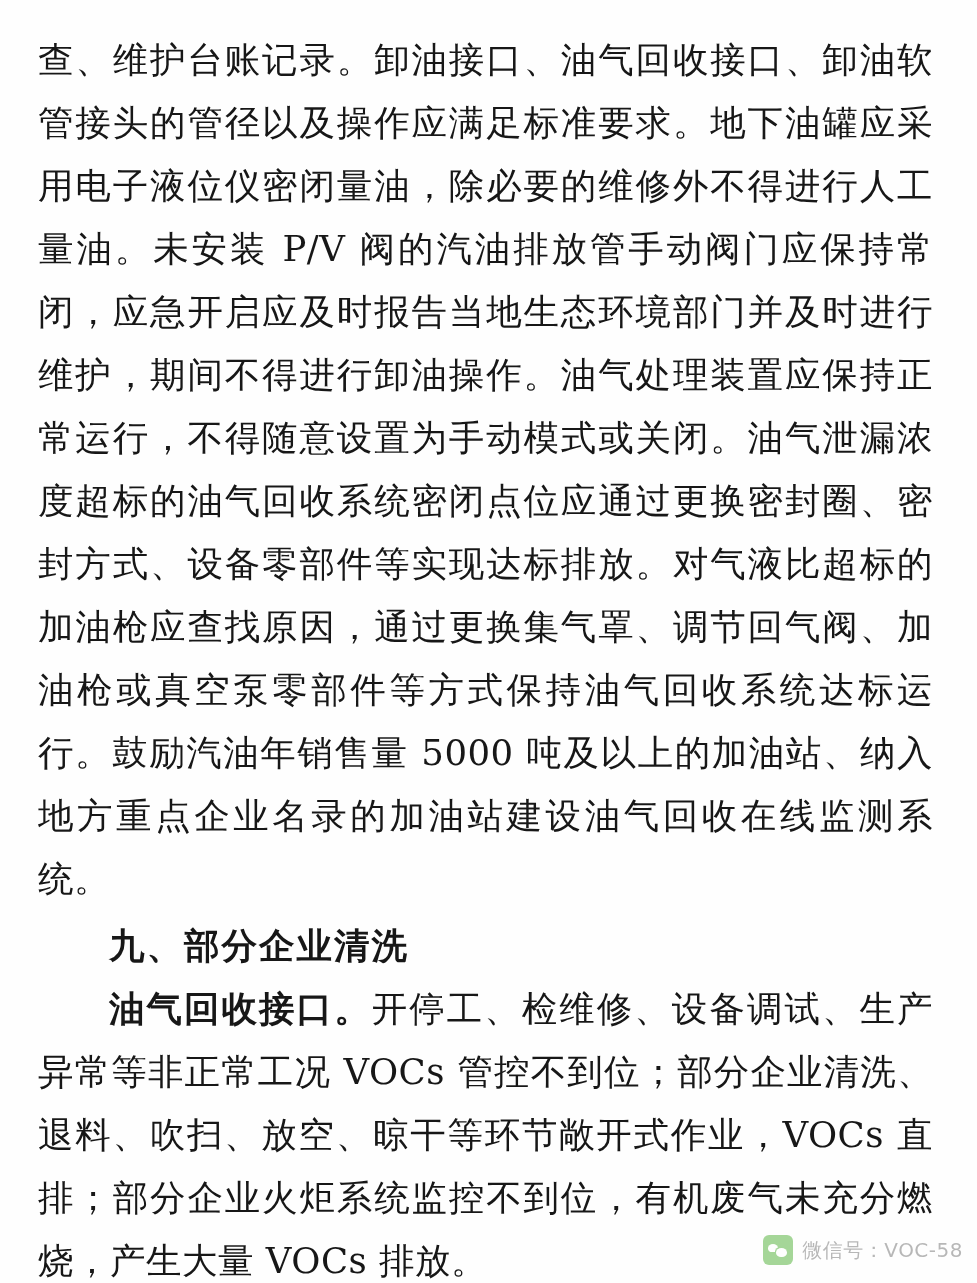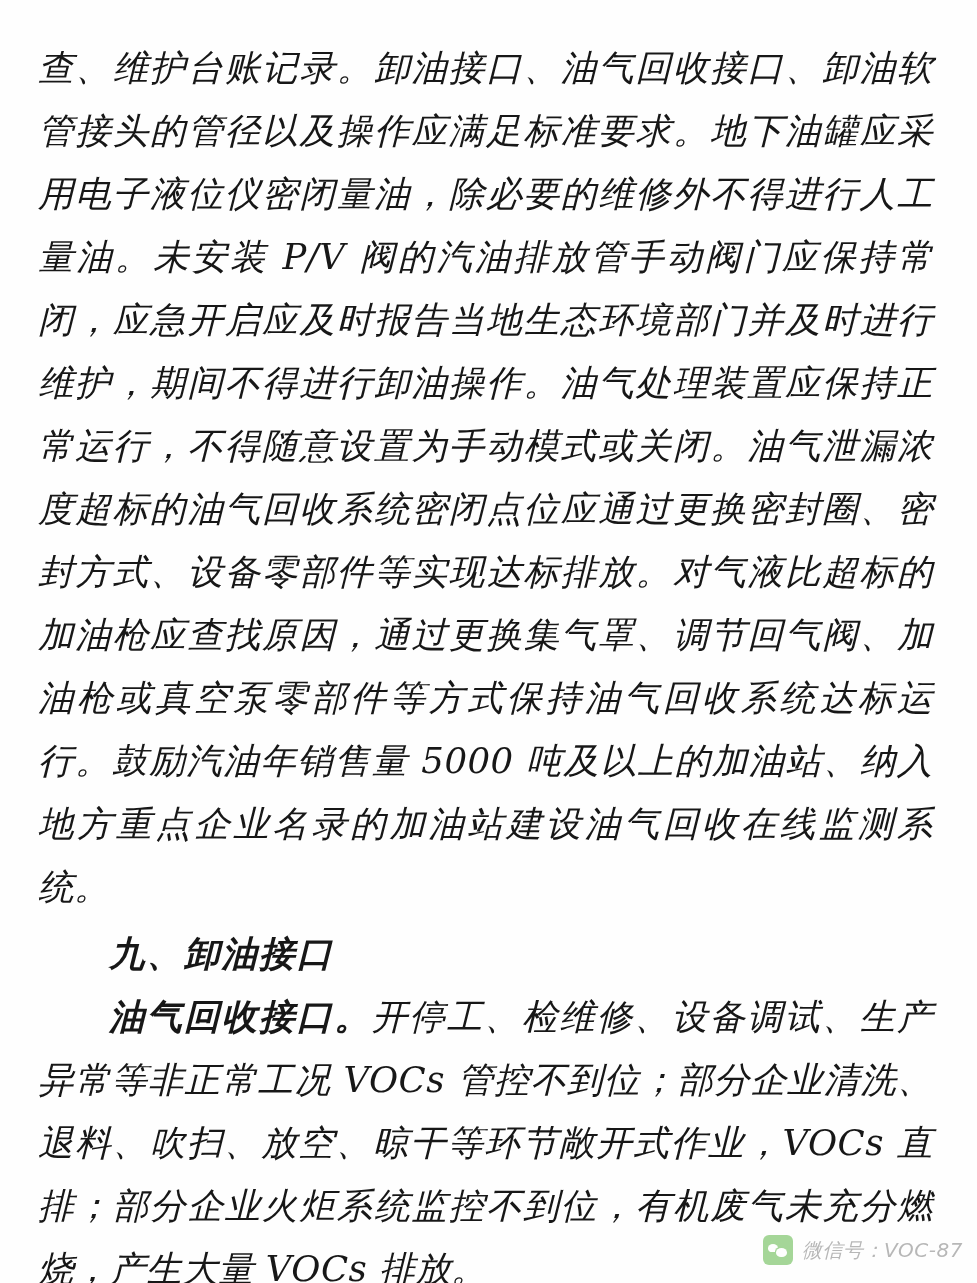"查、维护台账记录。卸油接口、油气回收接口、卸油软管接头的管径以及操作应满足标准要" .page { font-style: italic -> none; padding: 36px 44px 0 38px -> 28px 44px 0 38px }
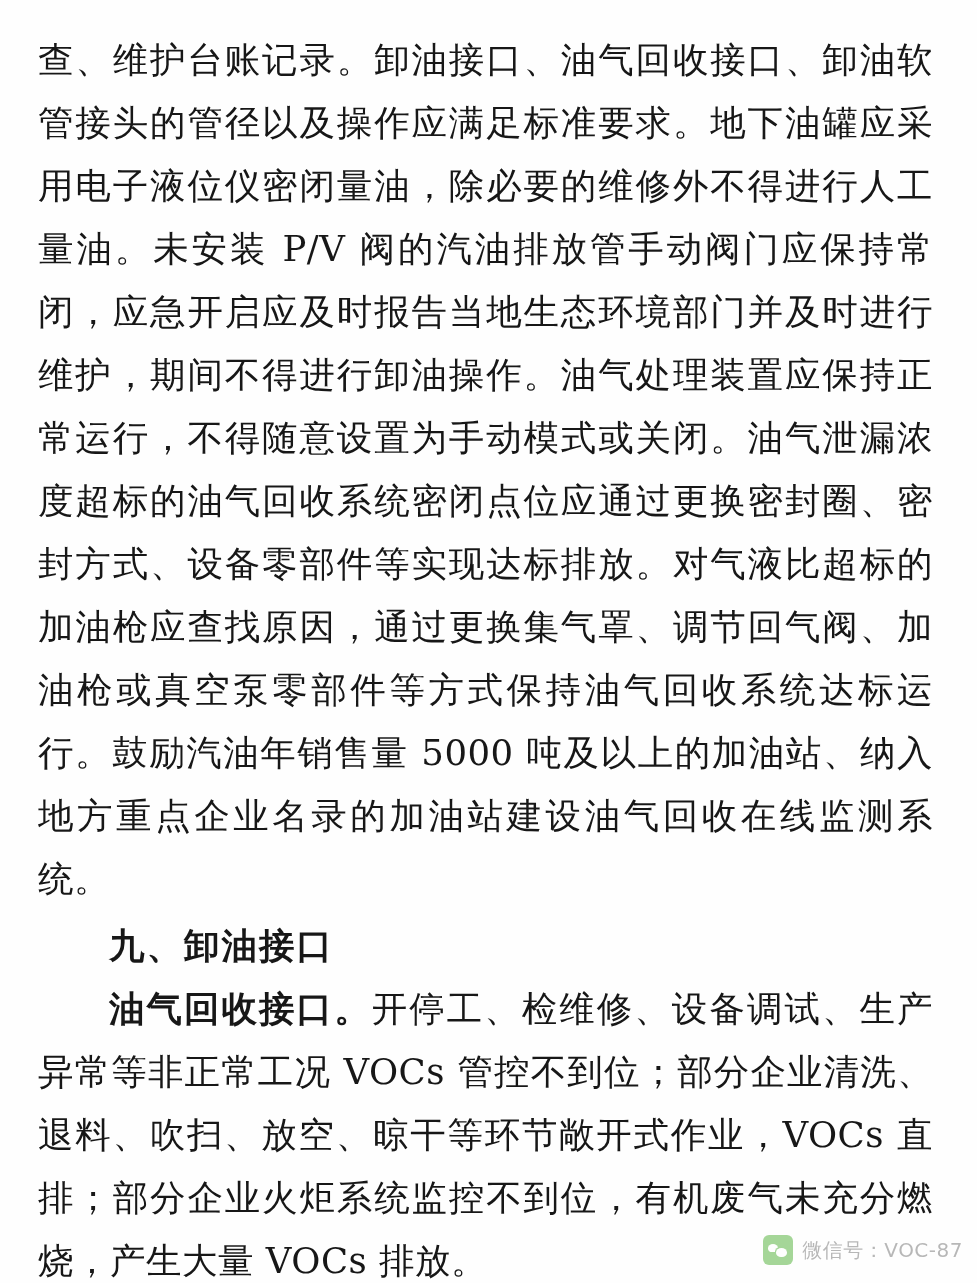"九、卸油接口" p.heading { text: 卸油接口 -> 部分企业清洗 }
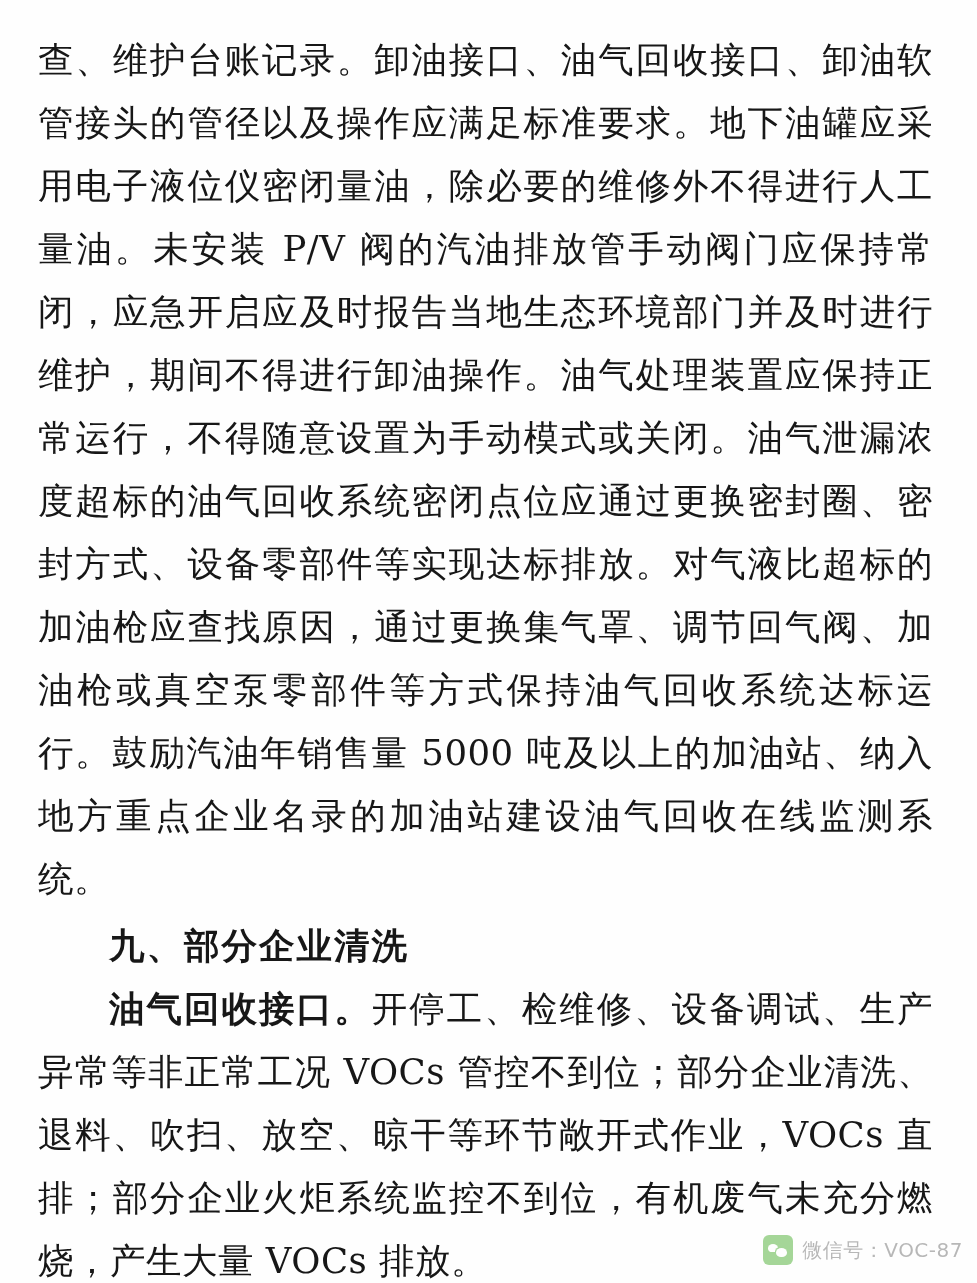"微信号：VOC-87" span.wm-text { text: VOC-87 -> VOC-58 }
